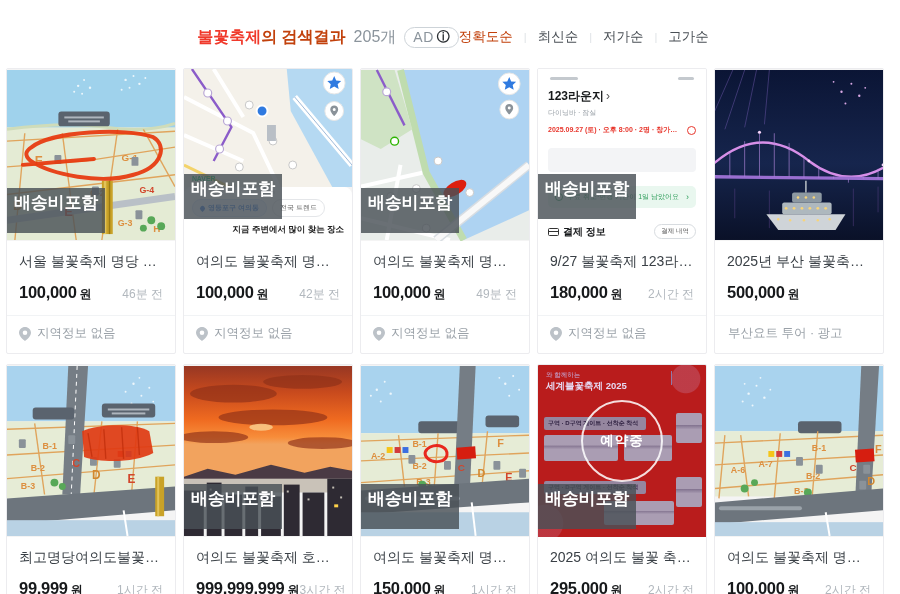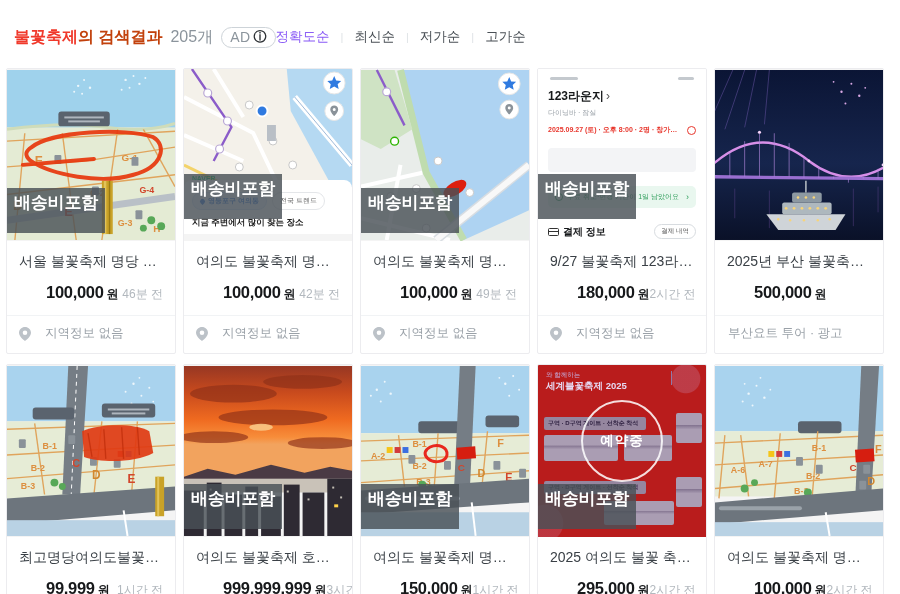"불꽃축제" .topbar { justify-content: flex-start -> center }
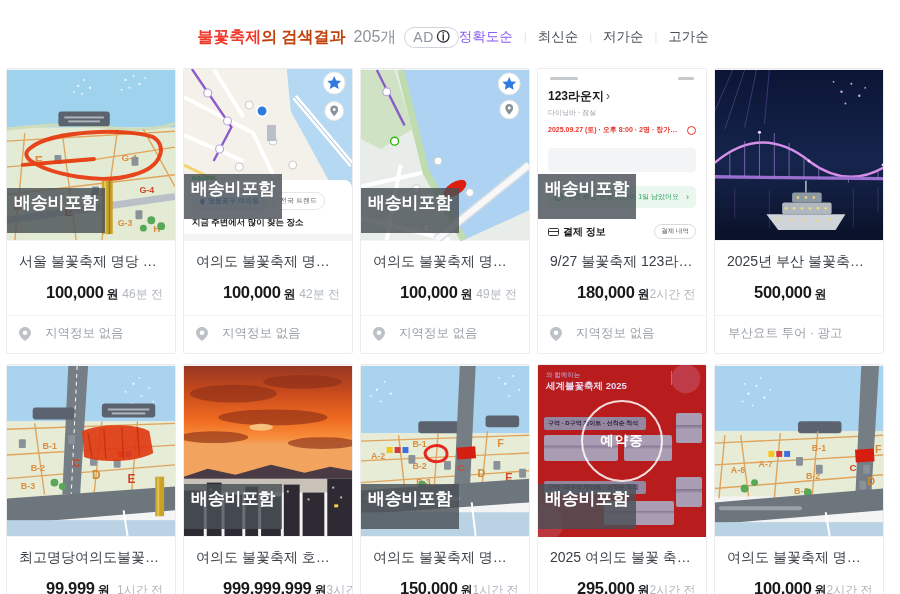"정확도순" .sorts .sort.active { color: #8b5cf6 -> #c2410c }
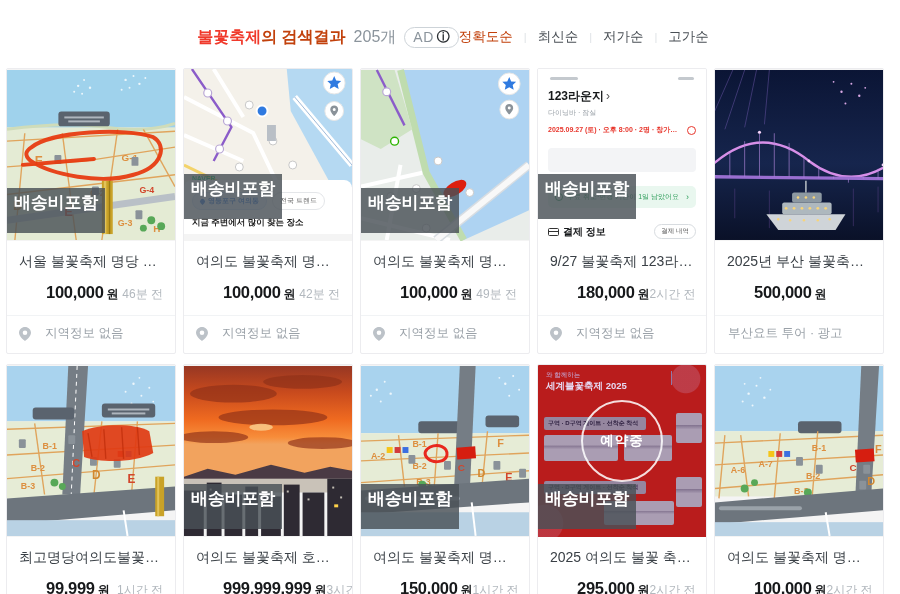"지금 주변에서 많이 찾는 장소" .nv-sheet { bottom: 7px -> 0; text-align: none -> right }
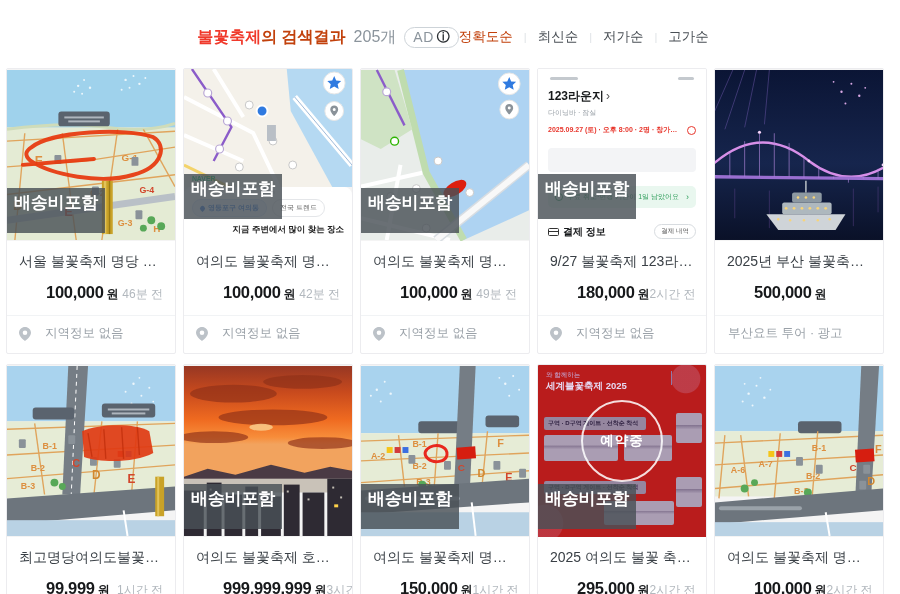"100,000 원" .price { margin-left: 27px -> none }
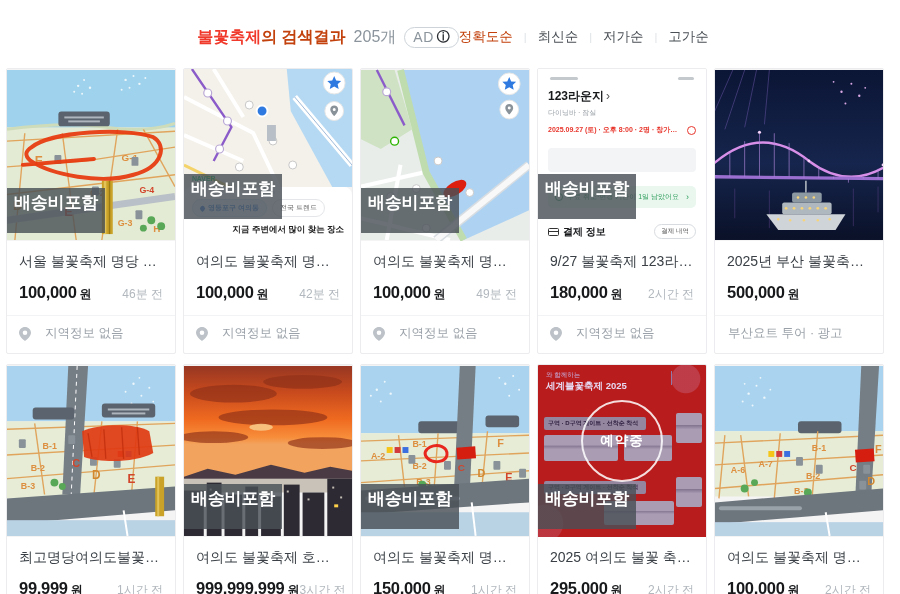"지역정보 없음" .loc { gap: 14px -> 6px }
